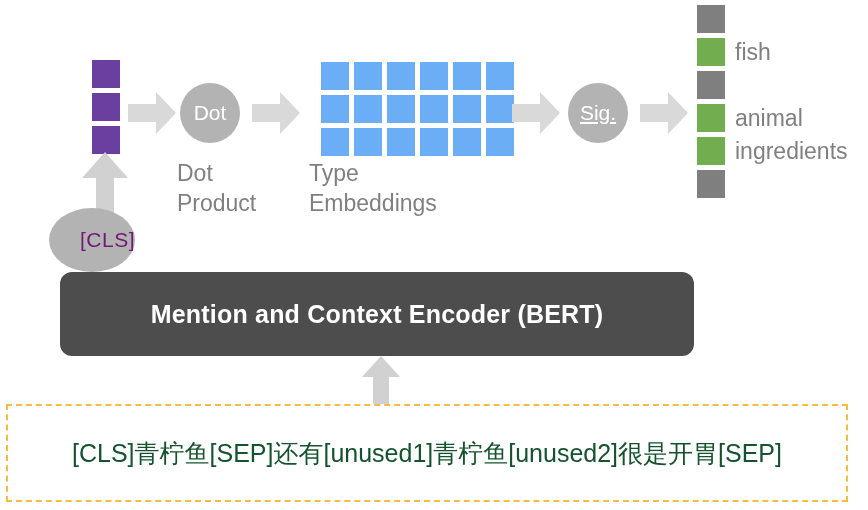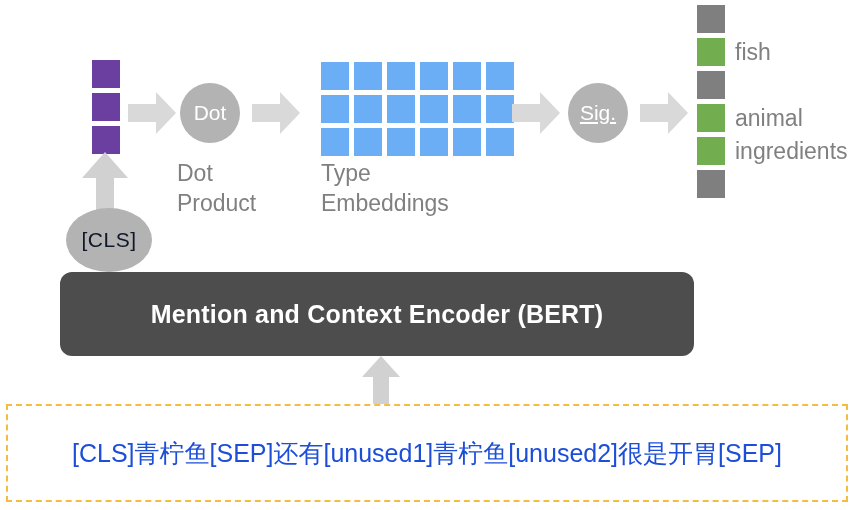"Type" .caption-type { left: 321px -> 309px }
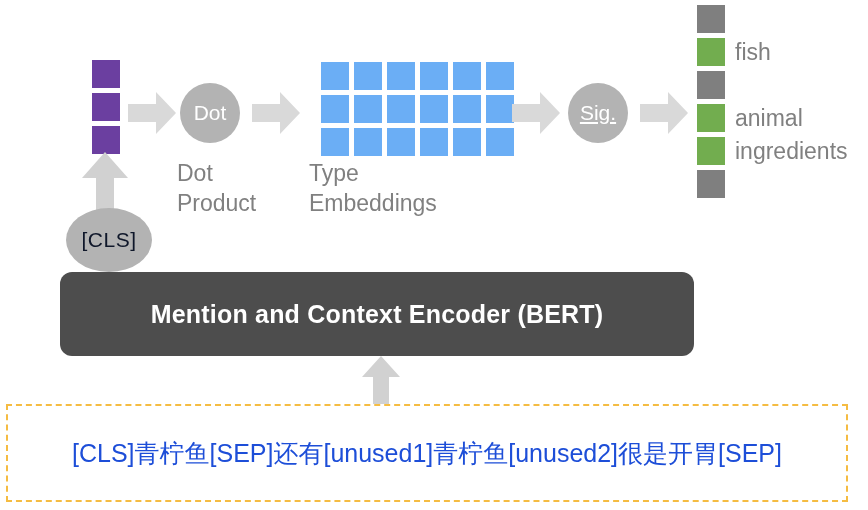"[CLS]" .cls-ellipse { color: #0f172a -> #701a75; justify-content: center -> flex-end; left: 66px -> 49px }
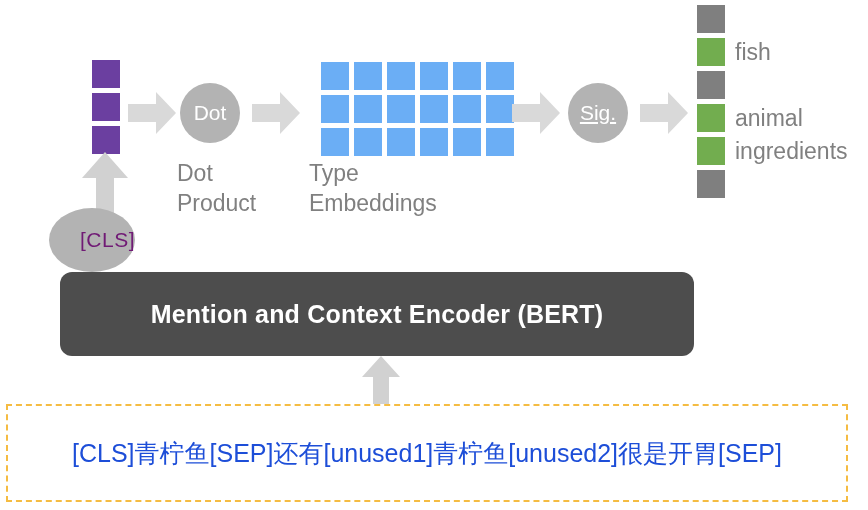"[CLS]青柠鱼[SEP]还有[unused1]青柠鱼[unused2]很是开胃" .input-text { color: #1d4ed8 -> #14532d }
